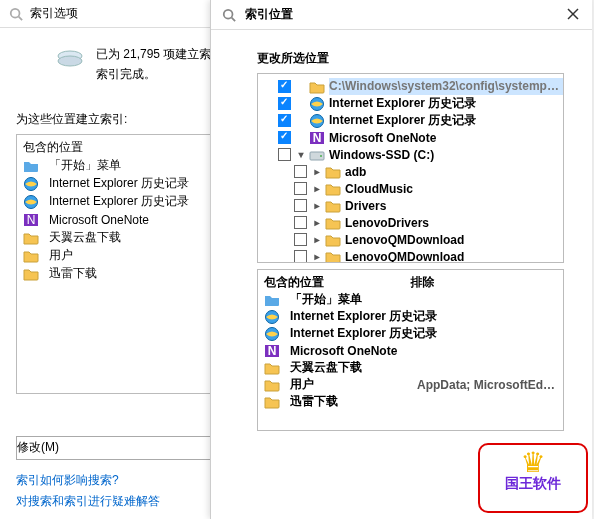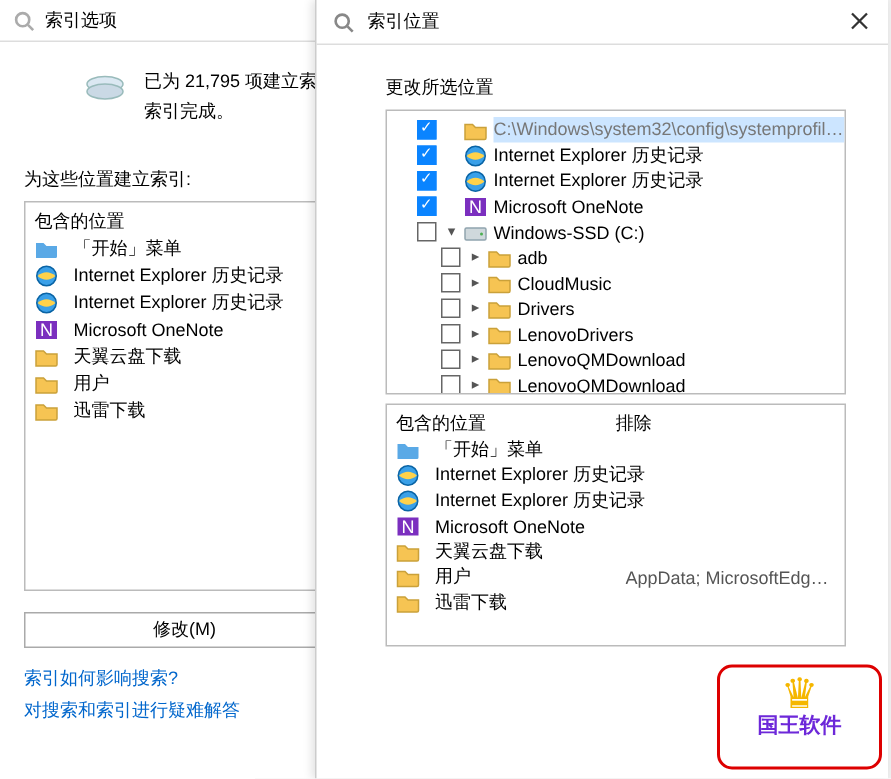"索引位置" .fwin { font-weight: none -> bold }
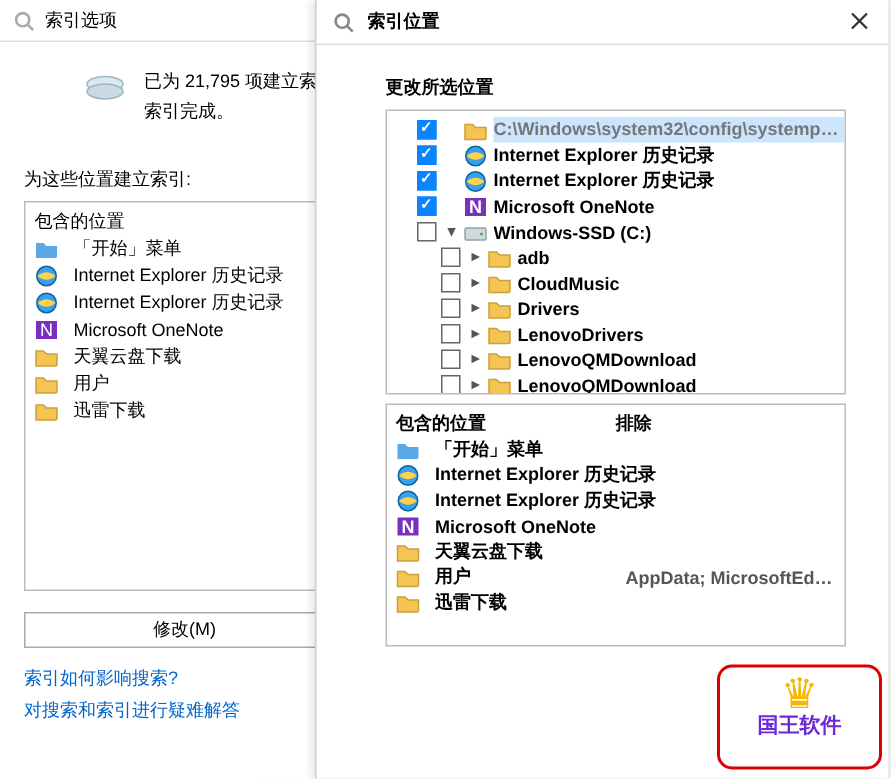"修改(M)" .btn { justify-content: center -> flex-start; margin-top: none -> 28px }
